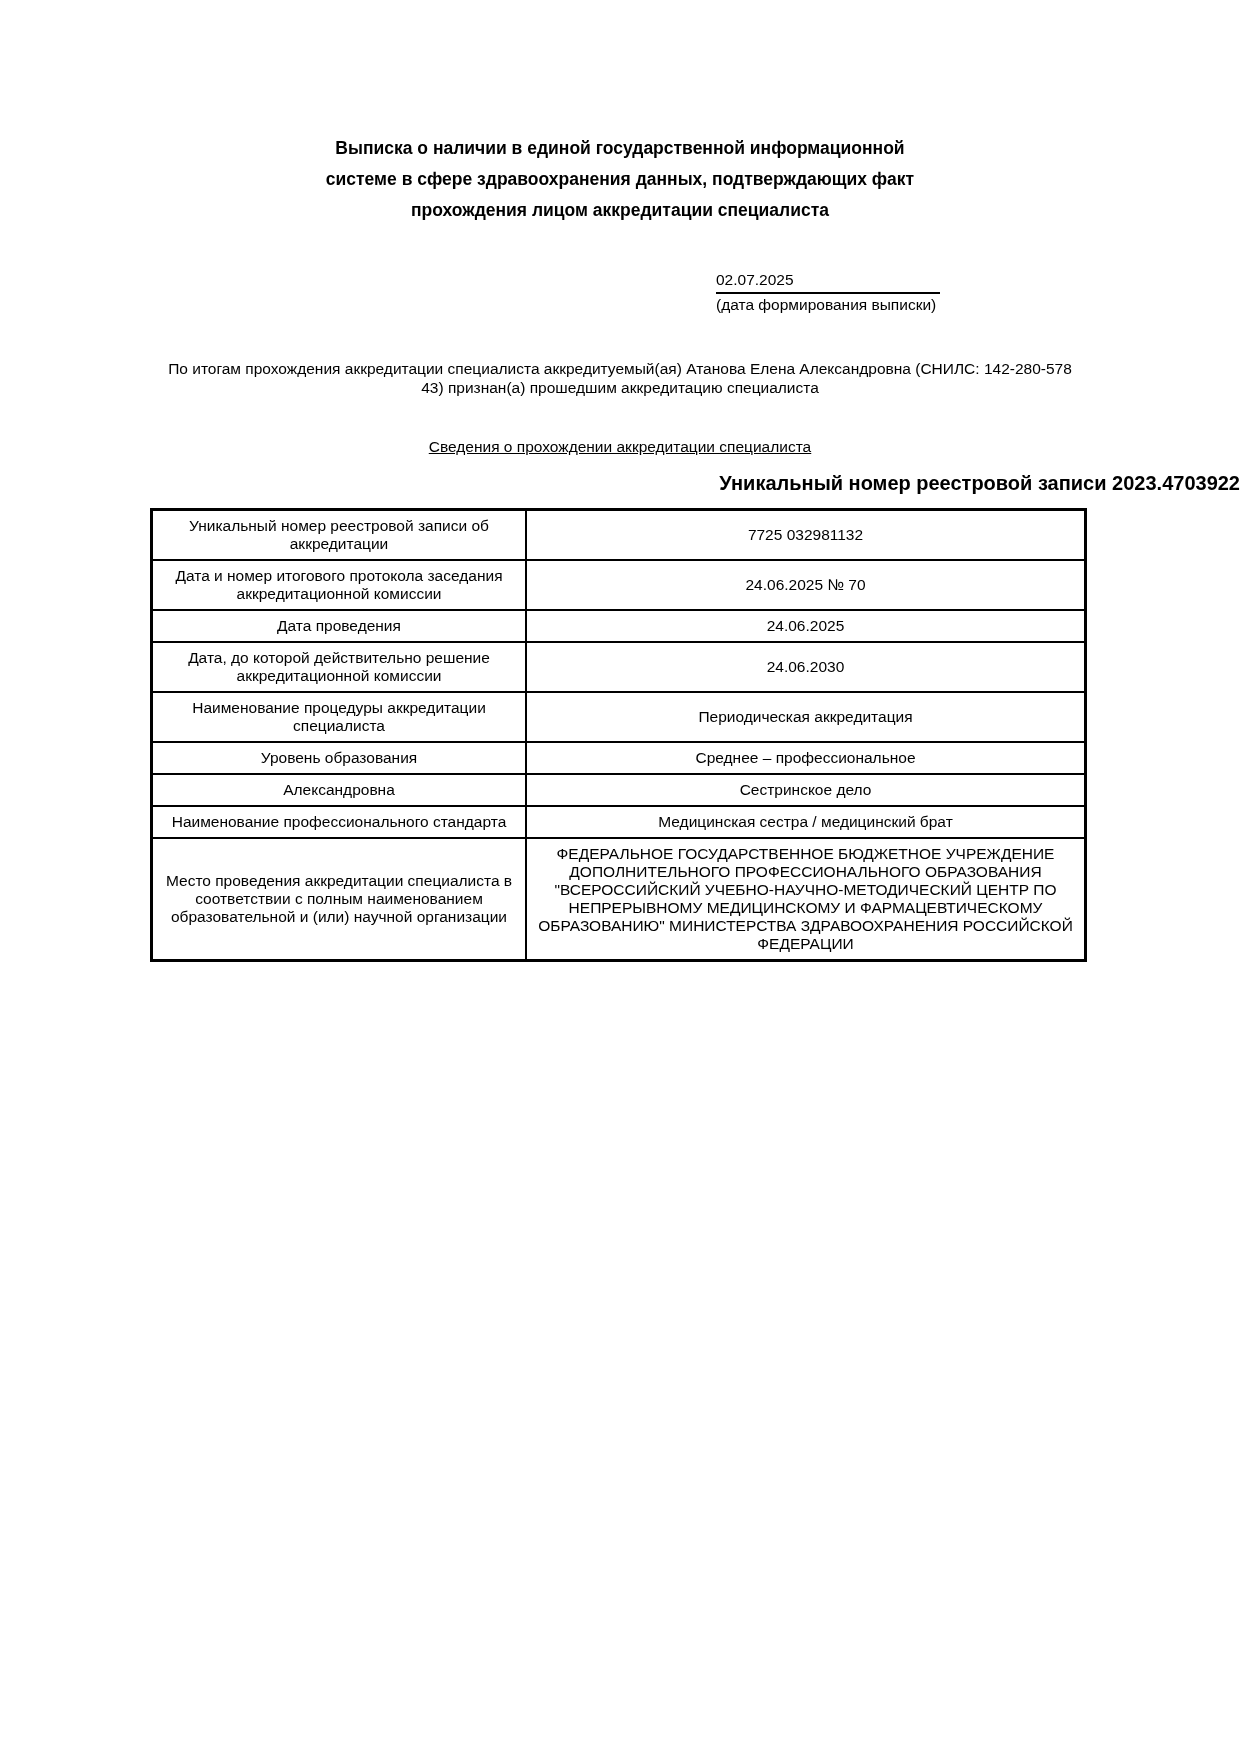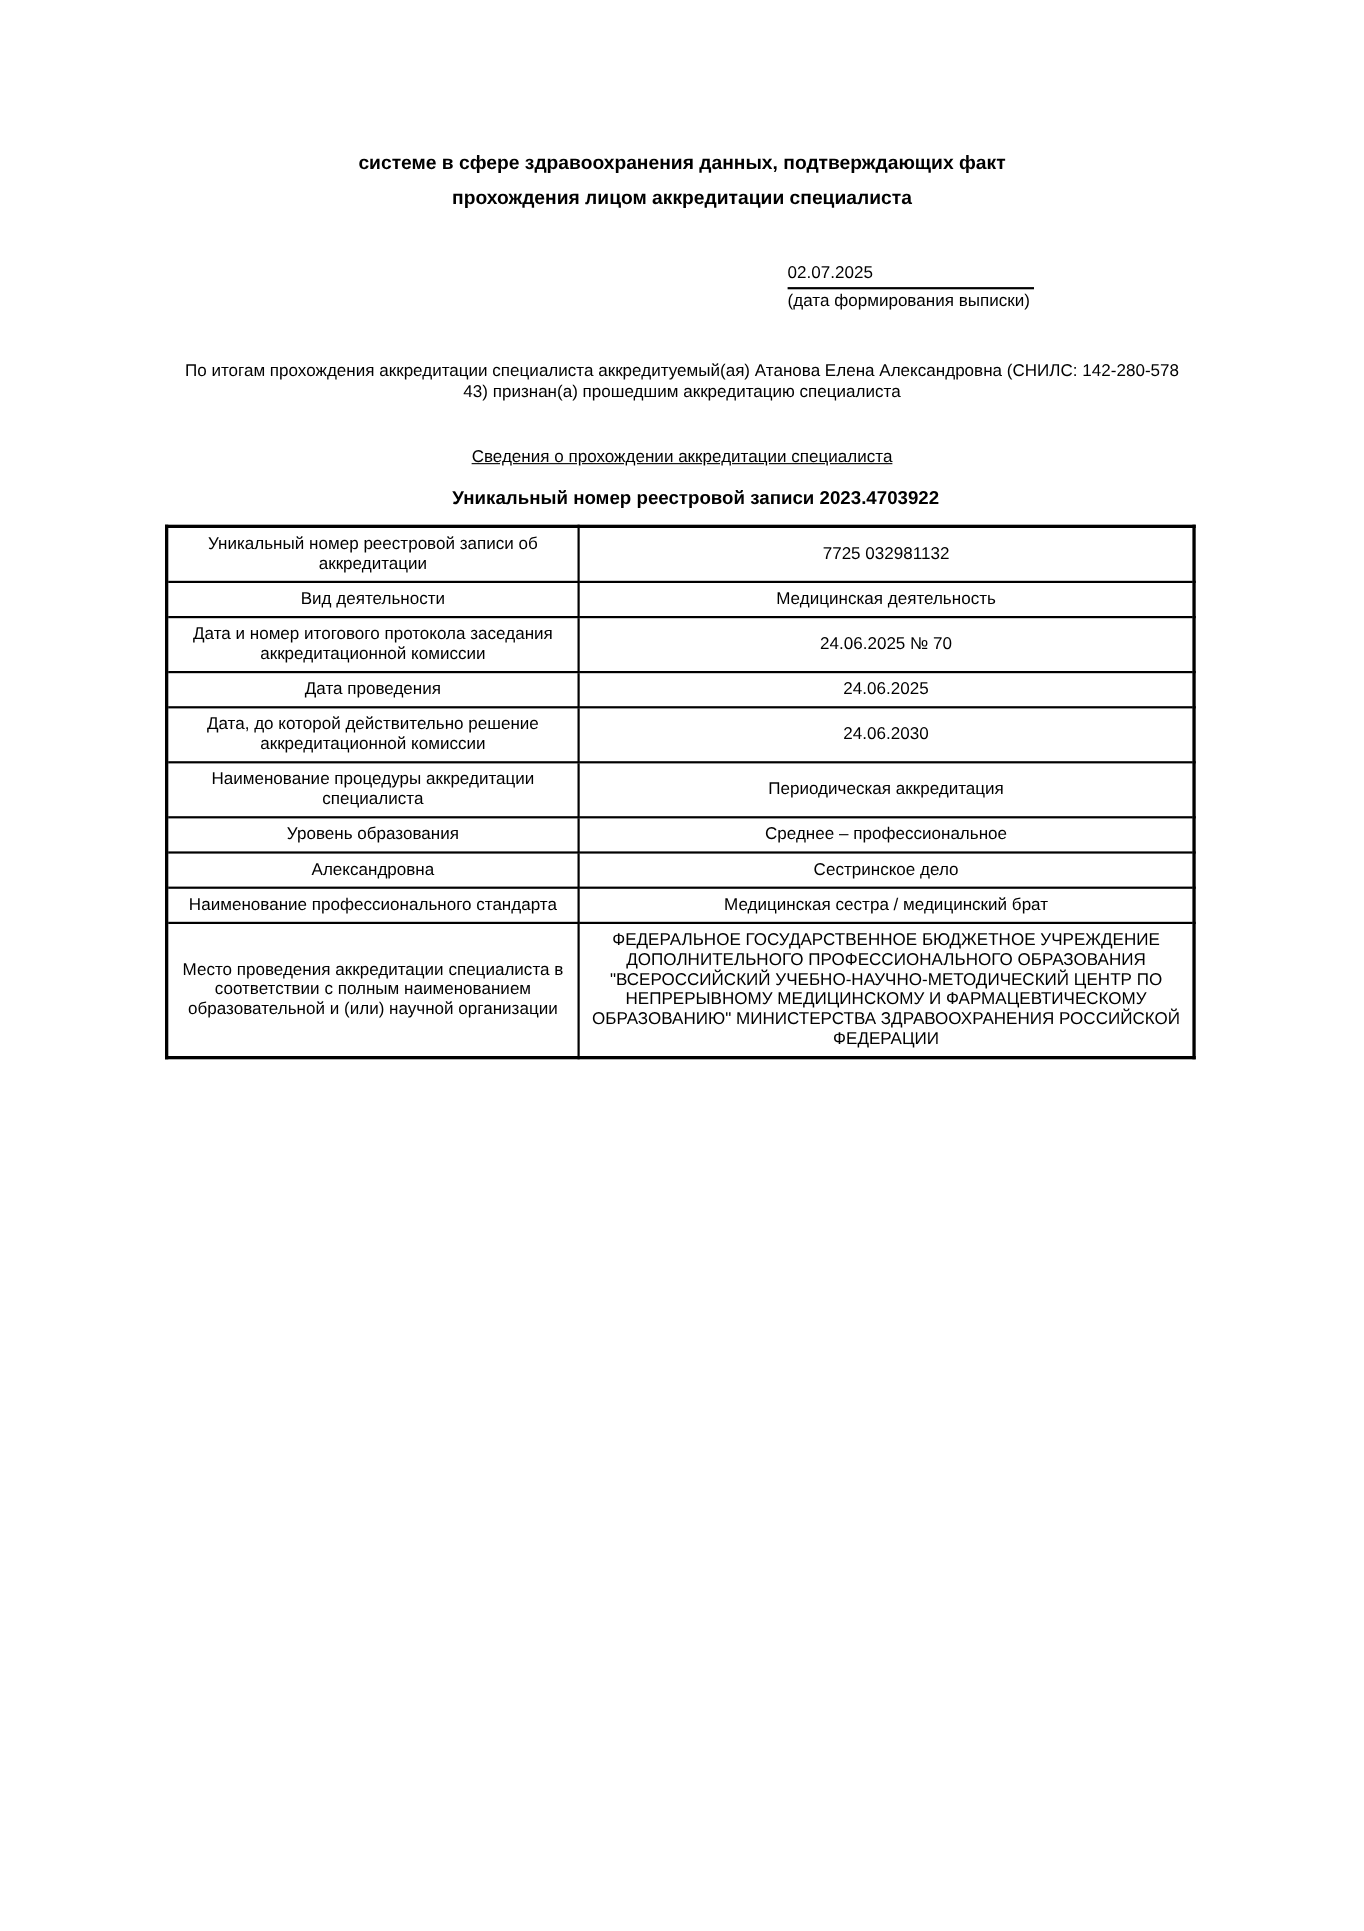"Выписка о наличии в единой" div { html: none -> <div>Выписка о наличии в единой государственной информационной</div> }
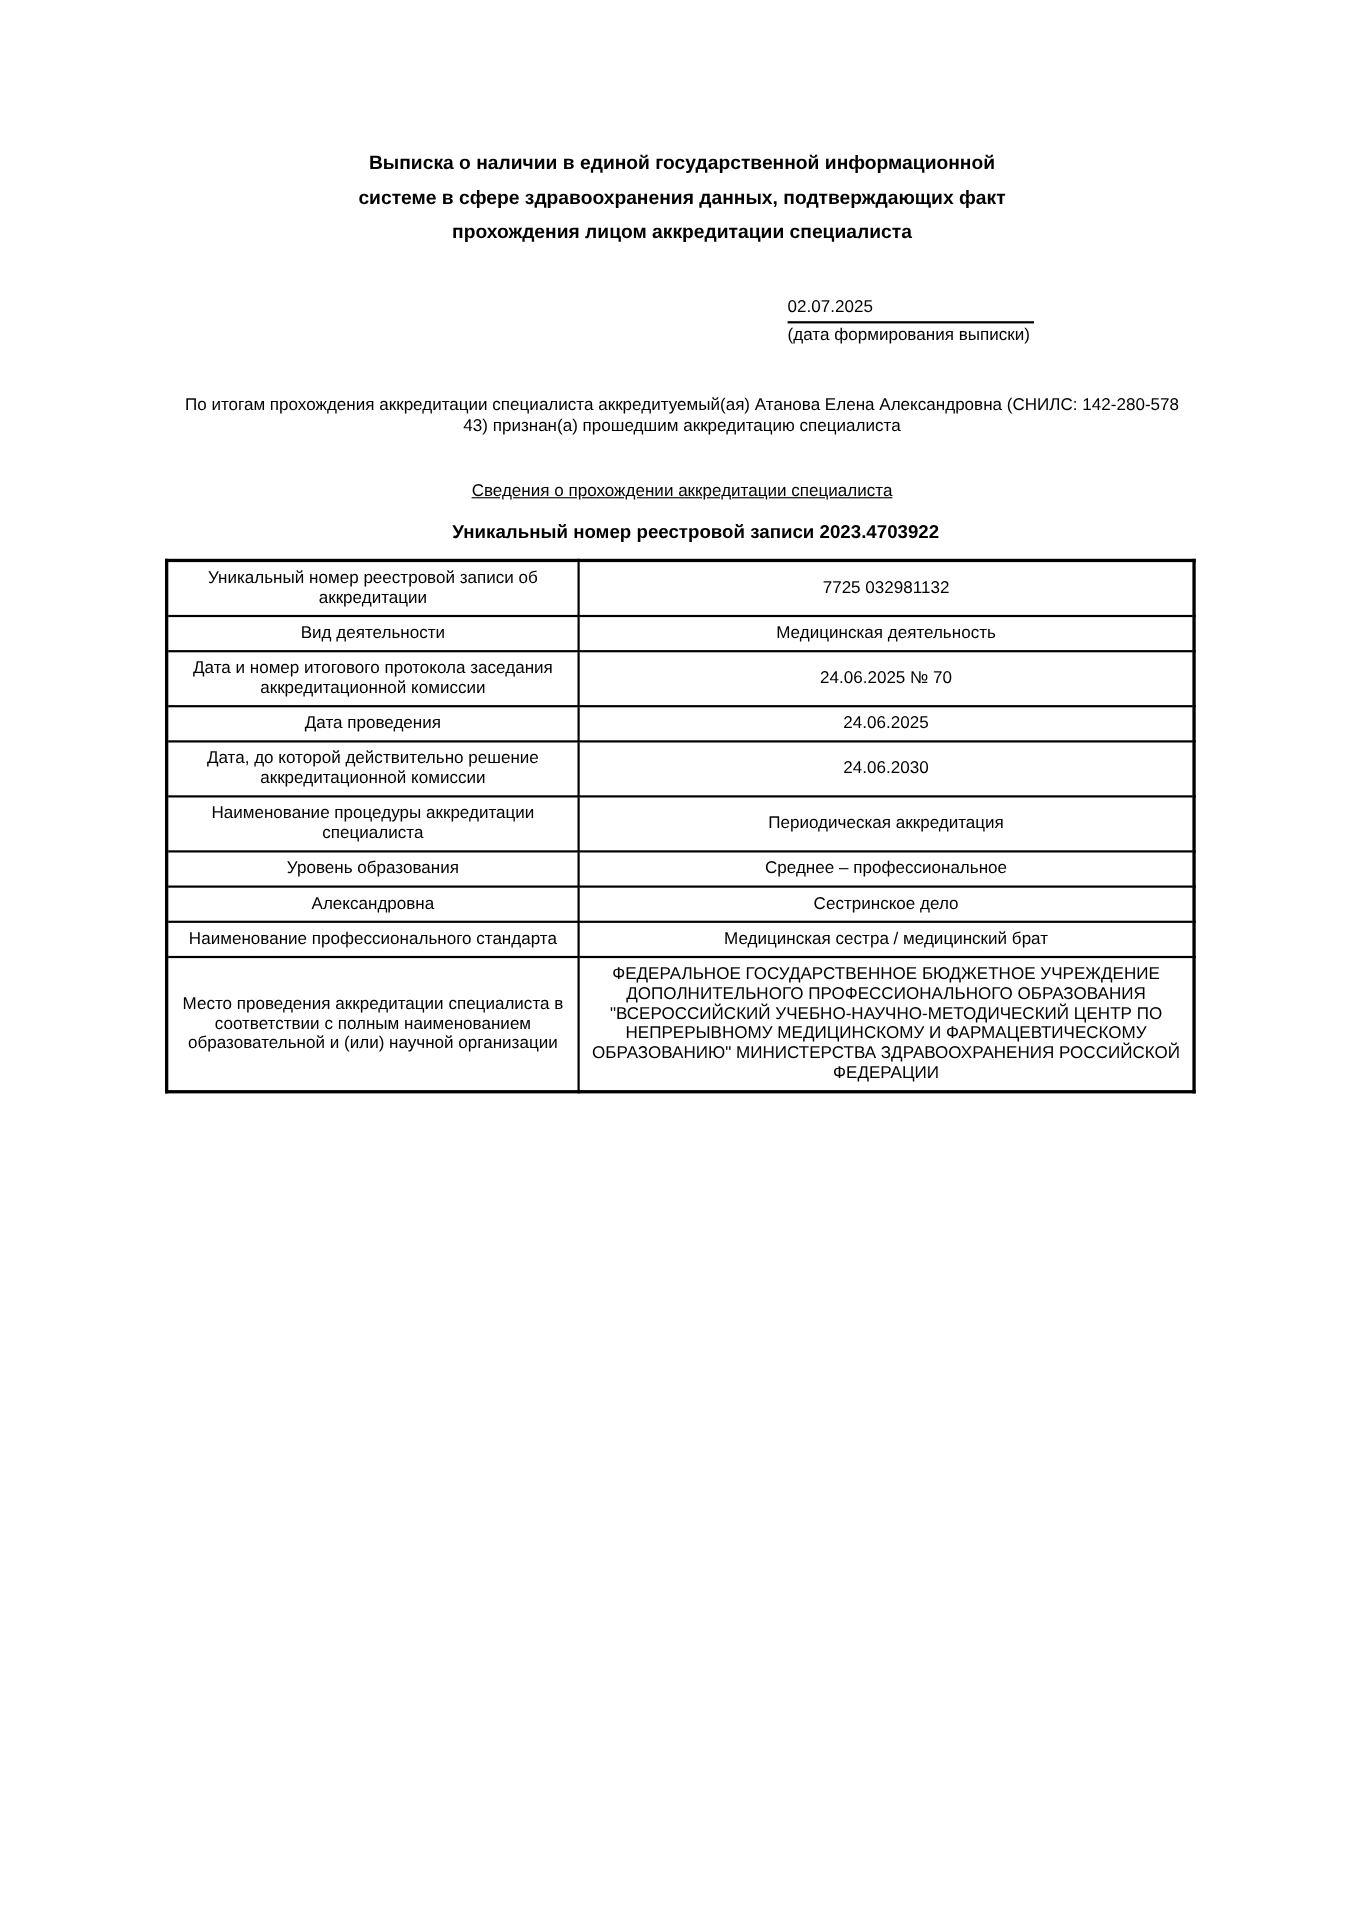"Уникальный номер реестровой записи" .registry-heading { font-size: 17px -> 20px; text-align: center -> right }
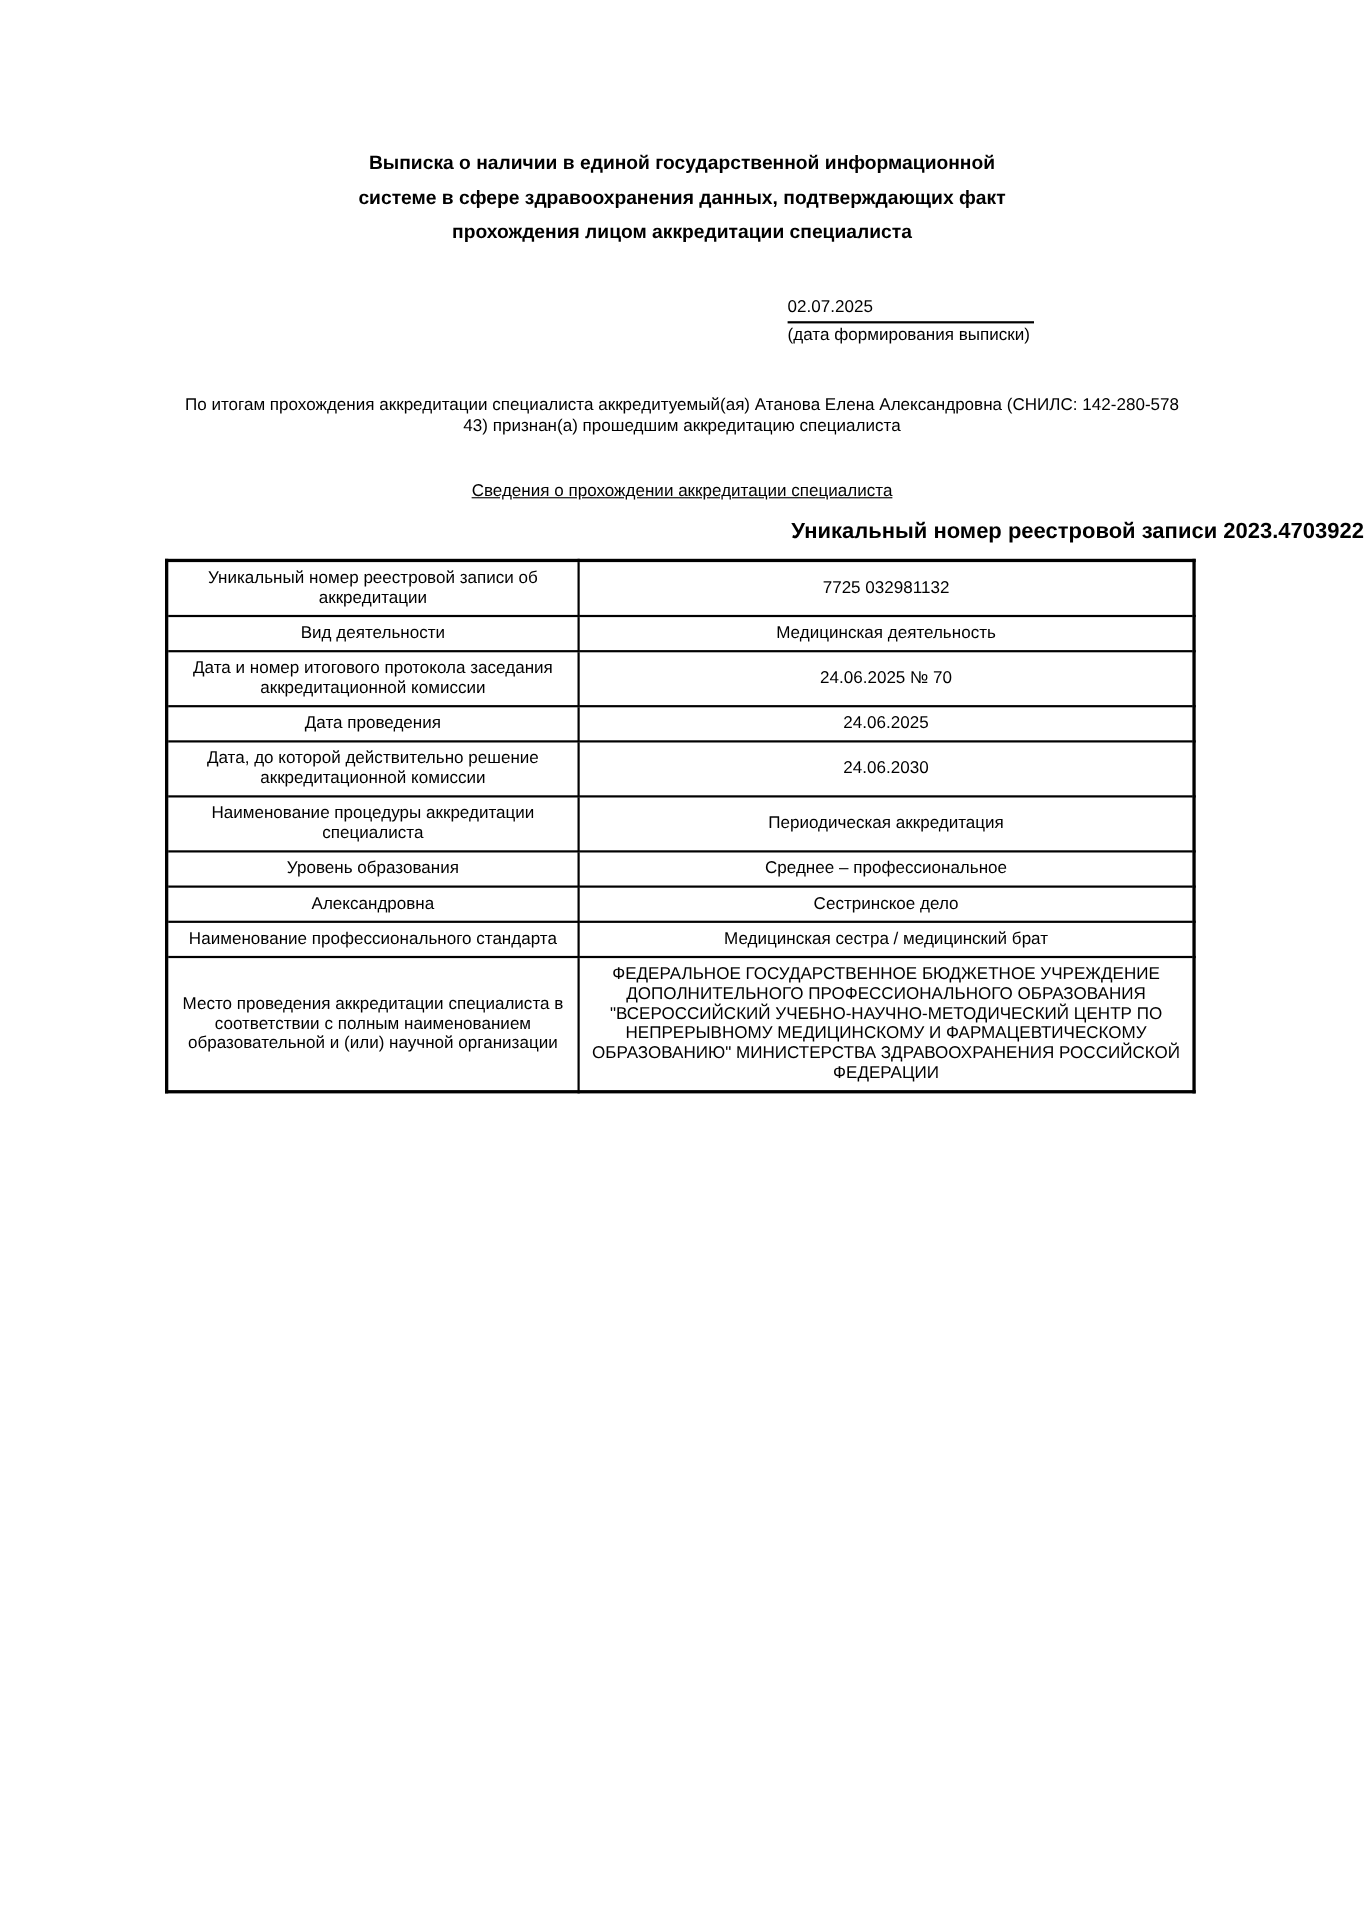"Вид деятельности" tr { html: <tr> <td>Вид деятельности</td> <td>Медицинская деятельность</td> </tr> -> none }
